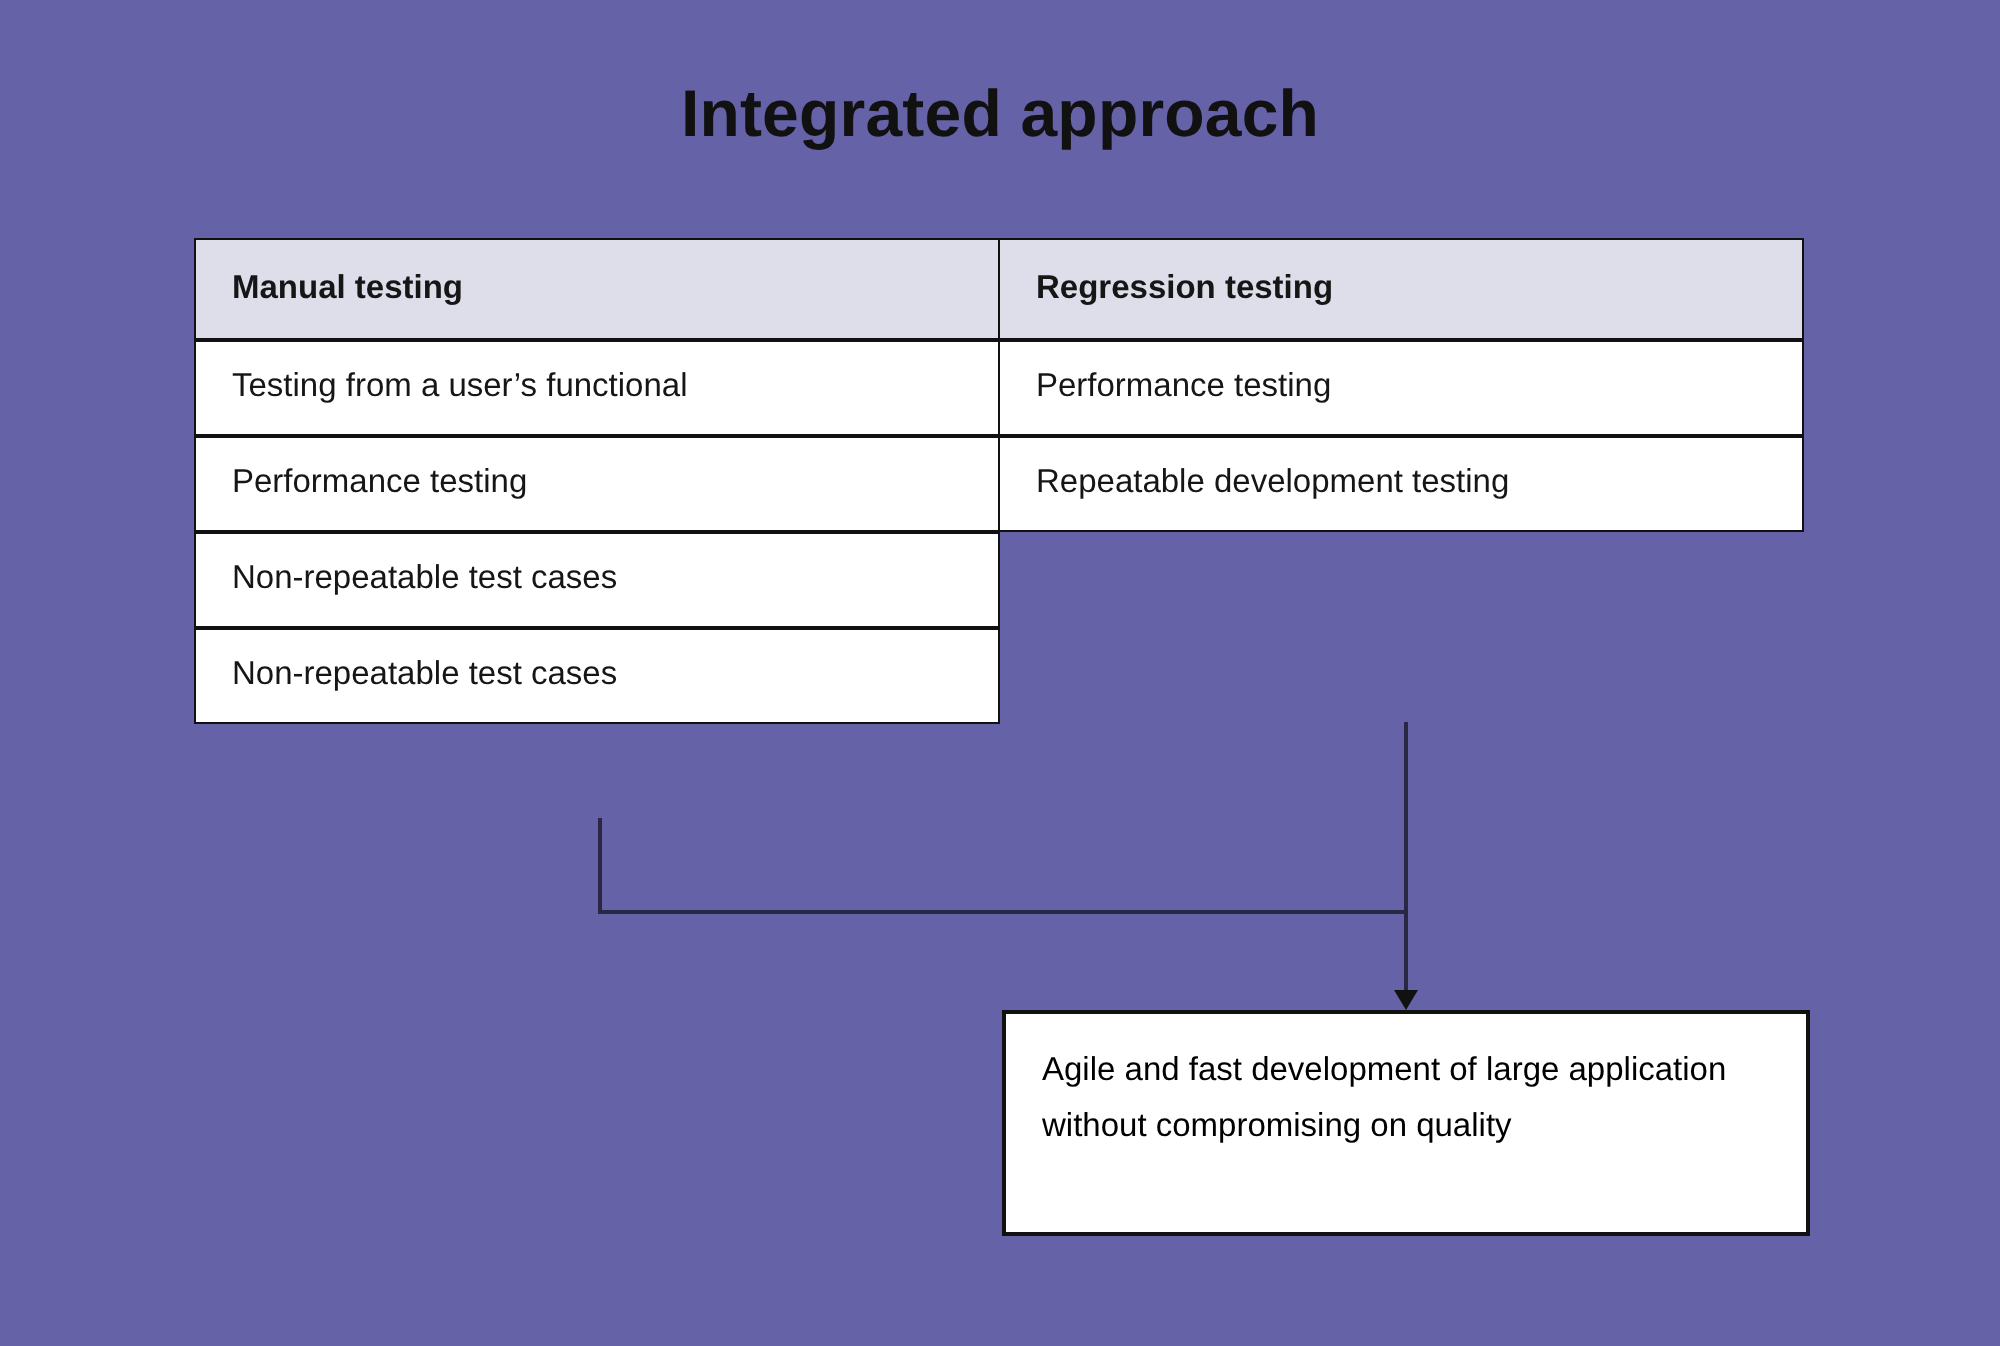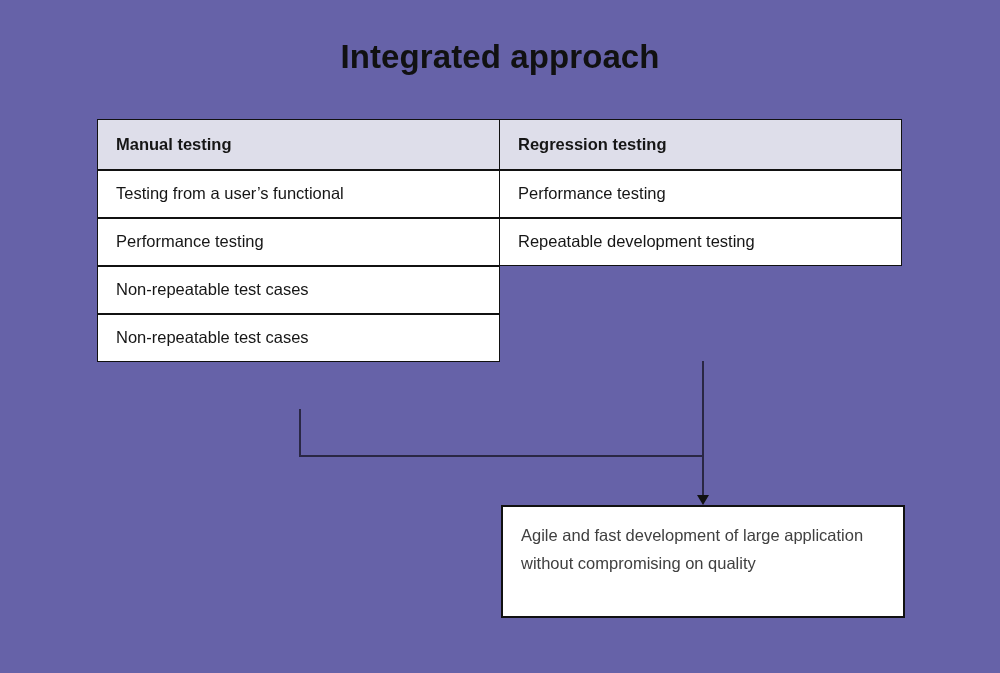"Agile and fast development of" .outcome-box { color: #404040 -> #000000 }
